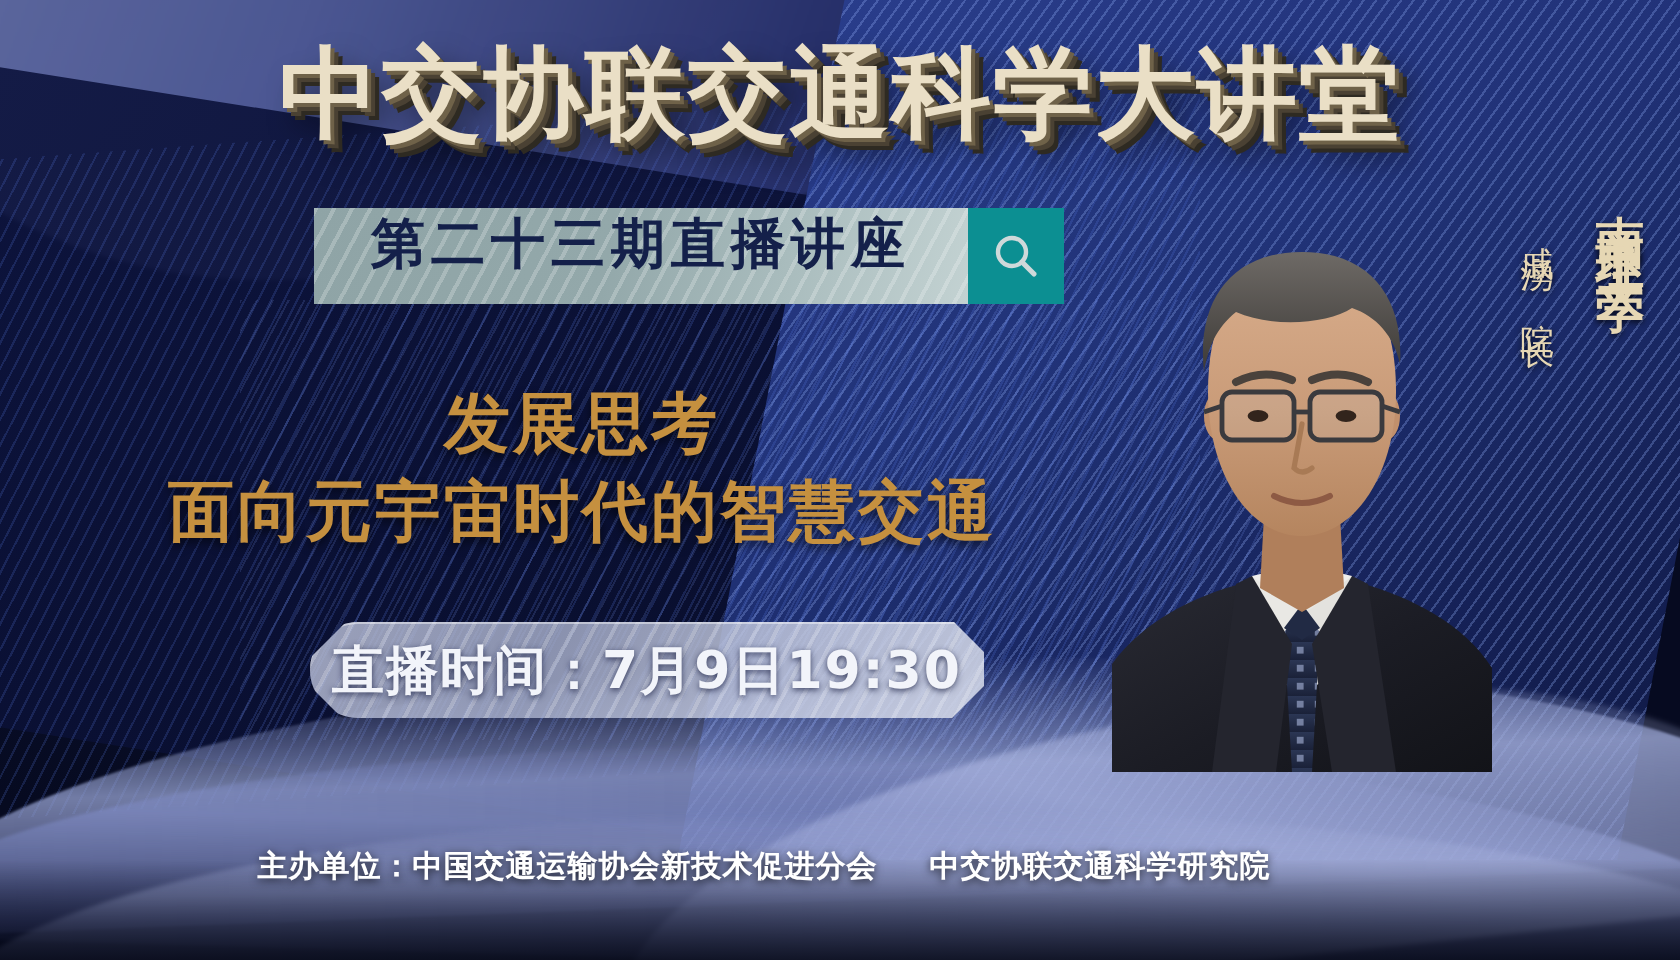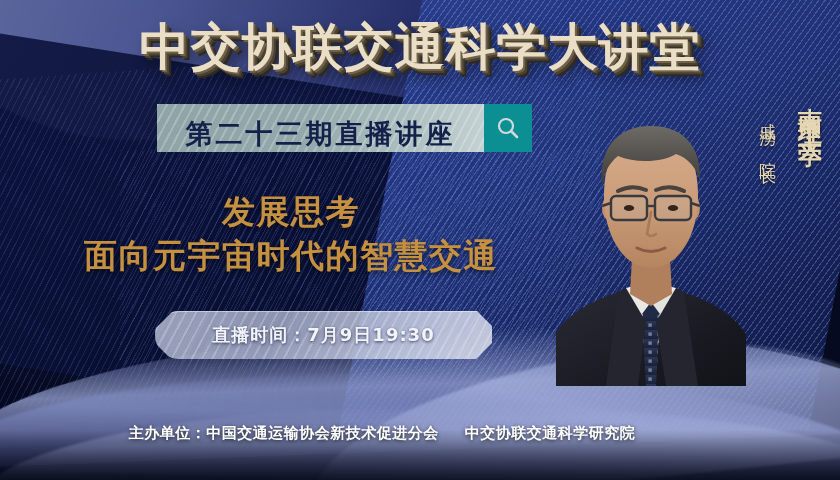"第二十三期直播讲座" .subtitle-bar .sb-bg { align-items: flex-end -> flex-start }
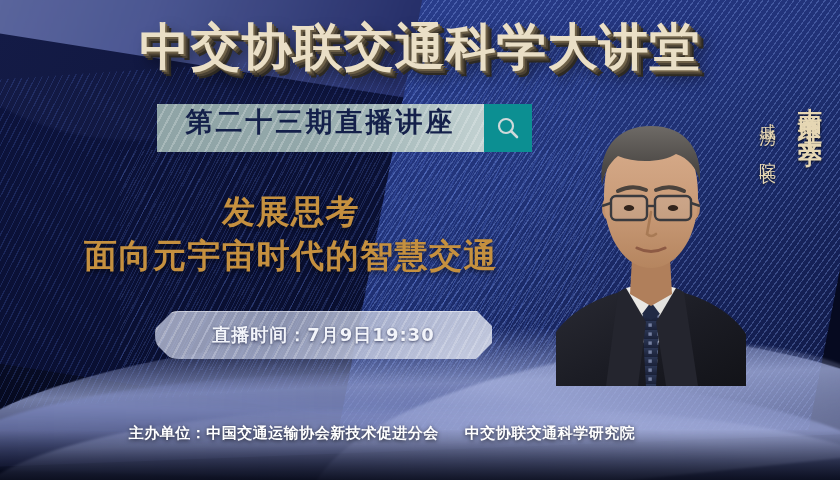"直播时间：7月9日19:30" .time-text { font-size: 18px -> 26px }
